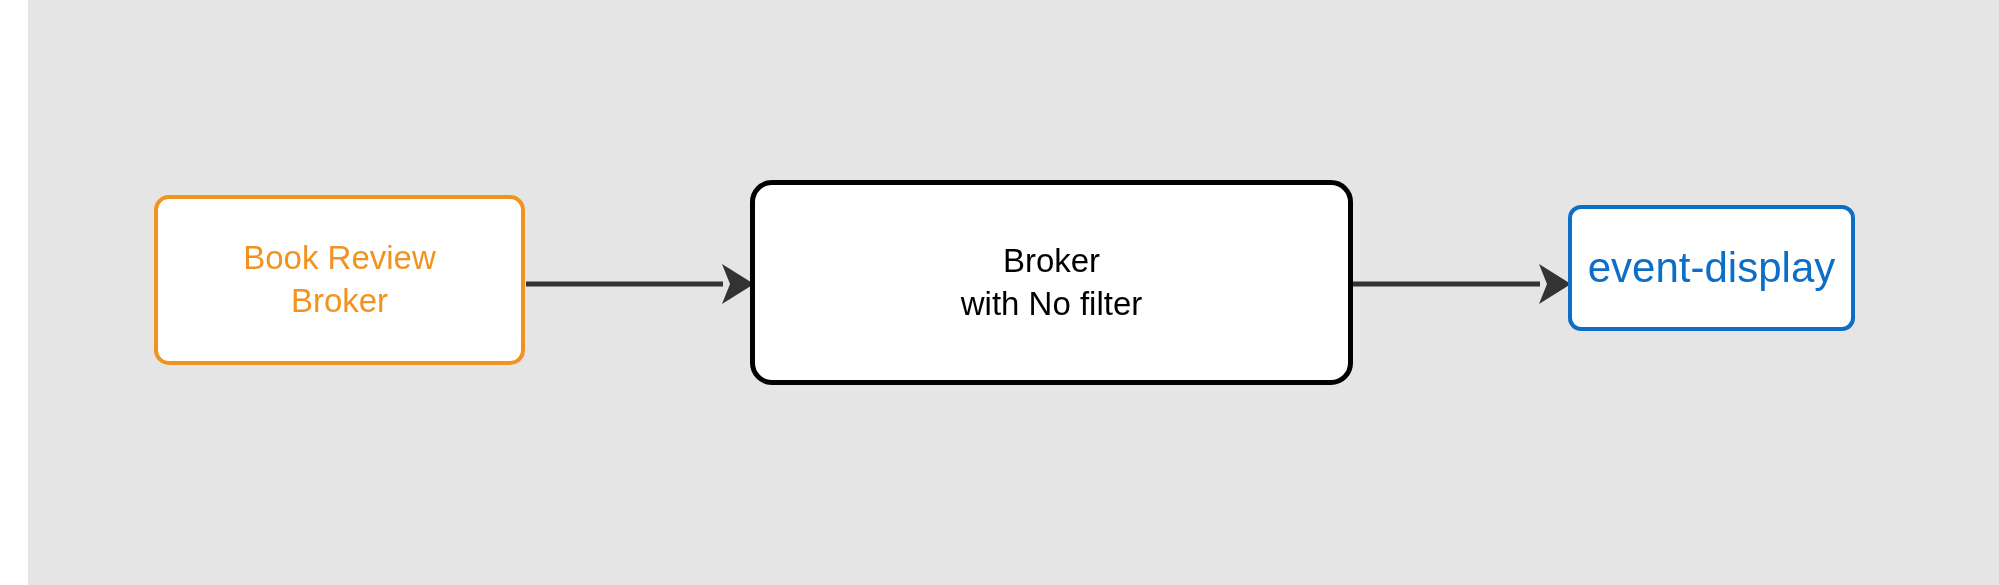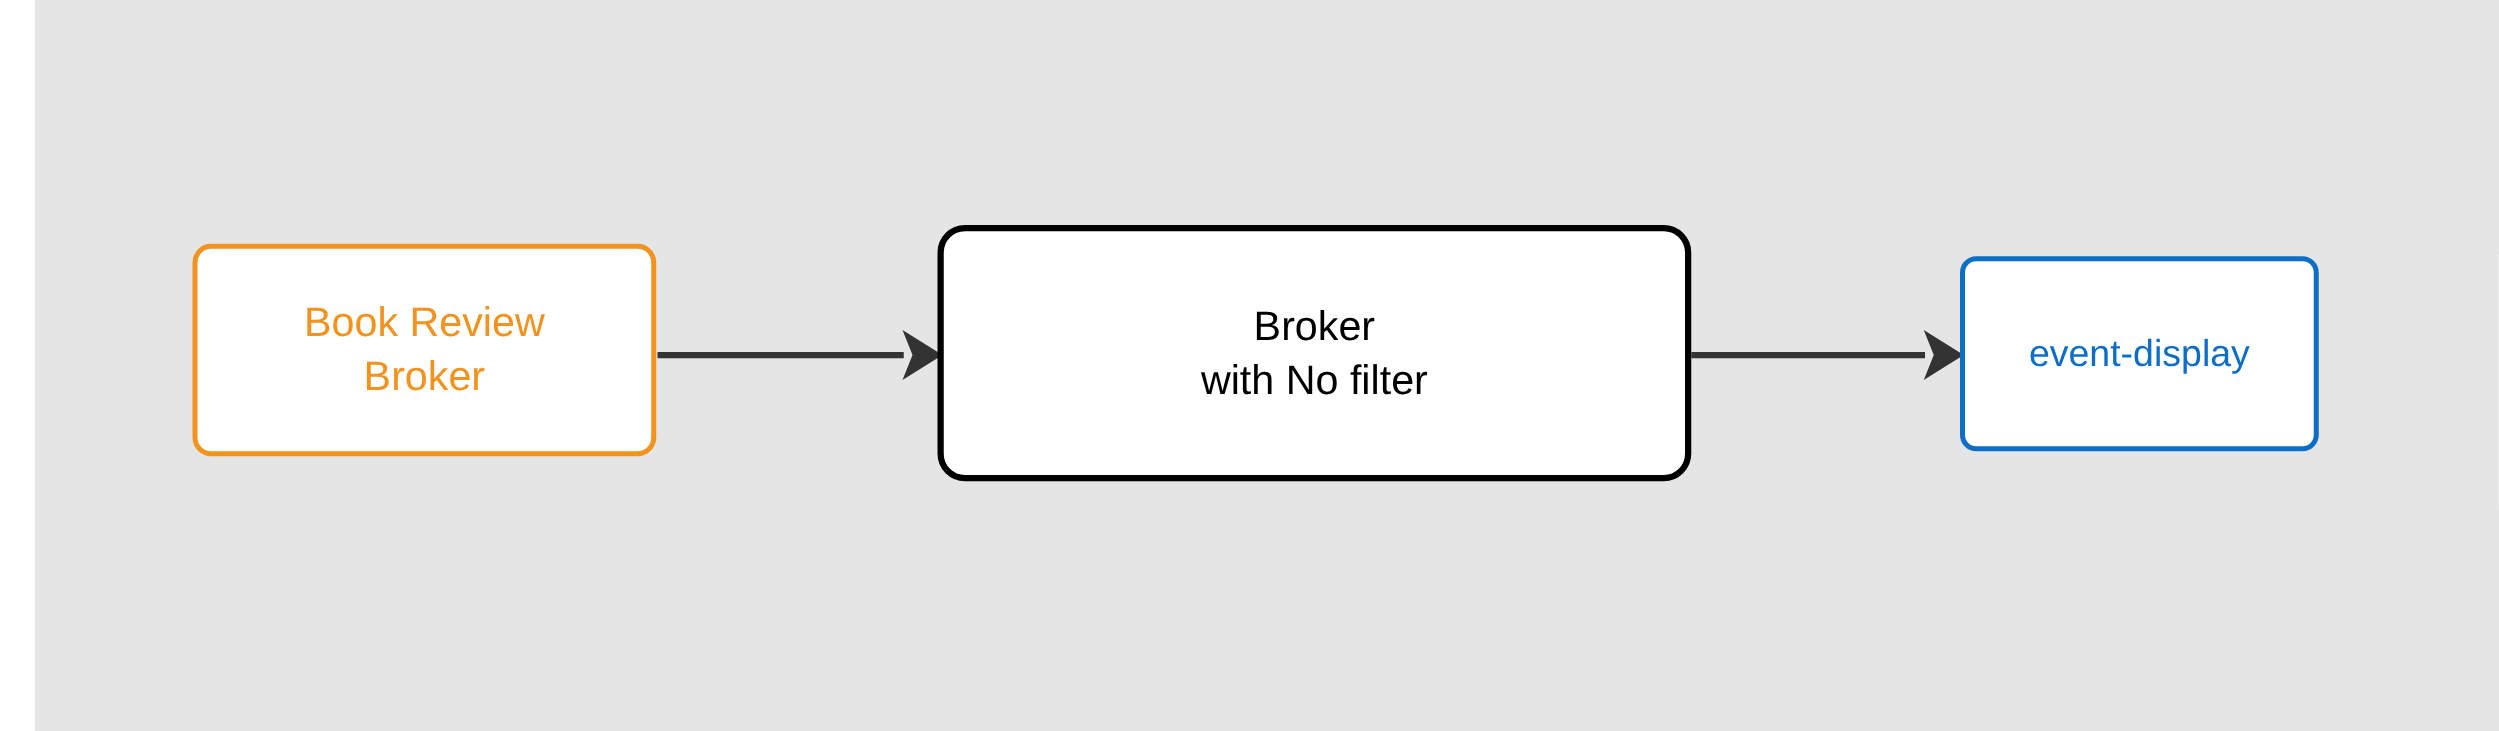"event-display" .node--sink { font-size: 30px -> 42px; height: 156px -> 126px }
